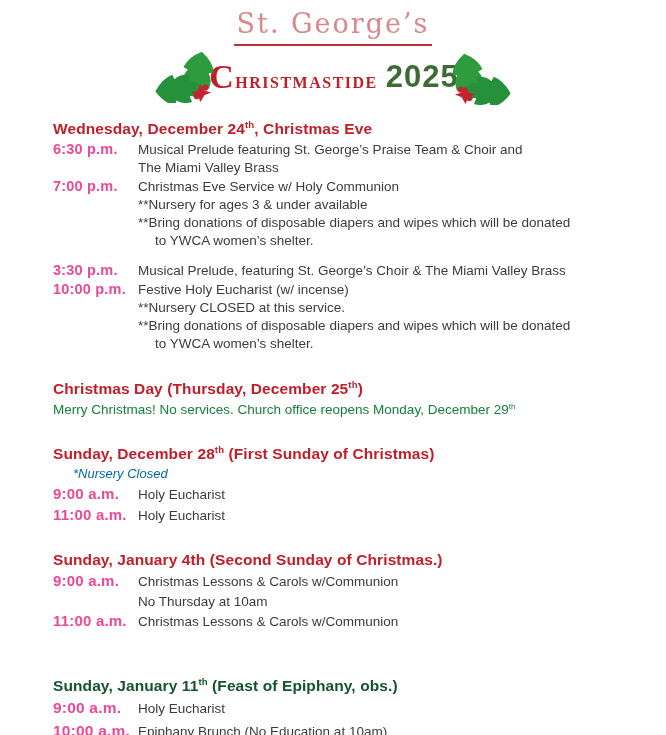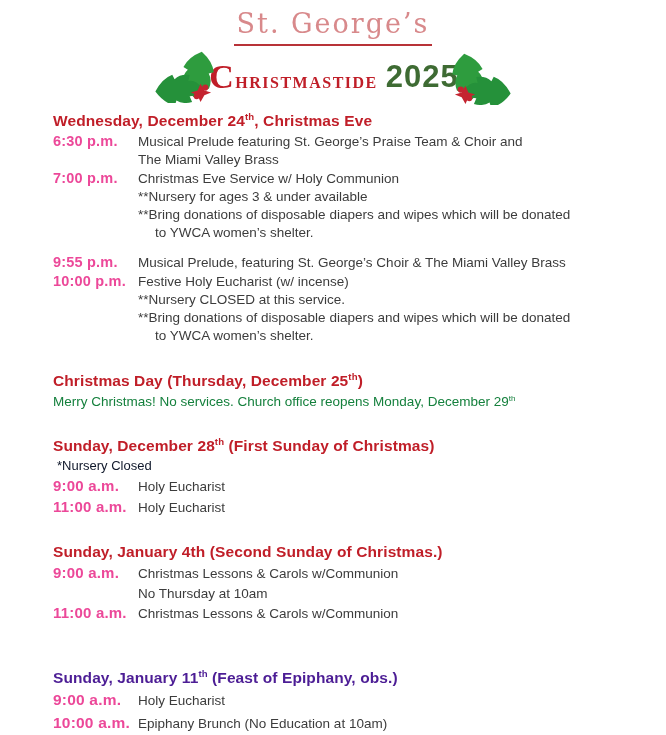"Wednesday, December 24th, Christmas Eve" #sec-christmas-eve { margin-top: none -> 8px }
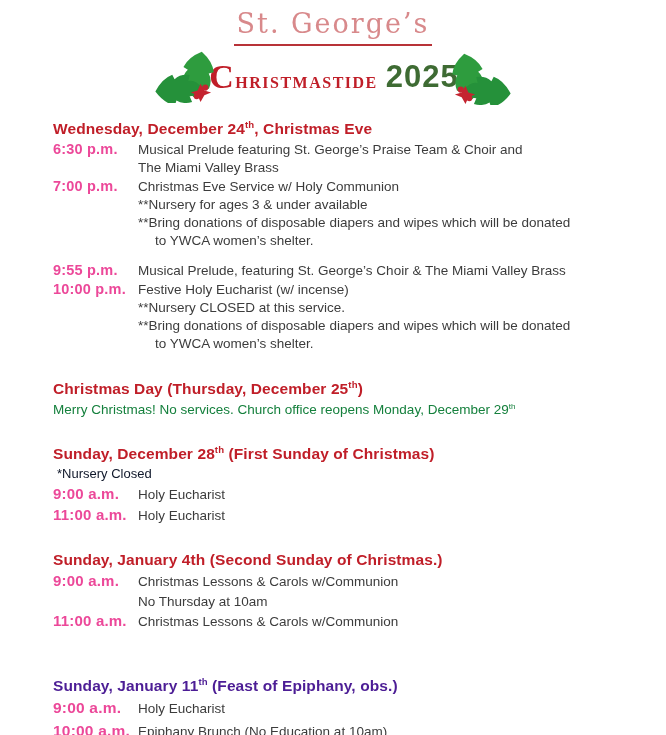"9:55 p.m." span.time { text: 9:55 -> 3:30 }
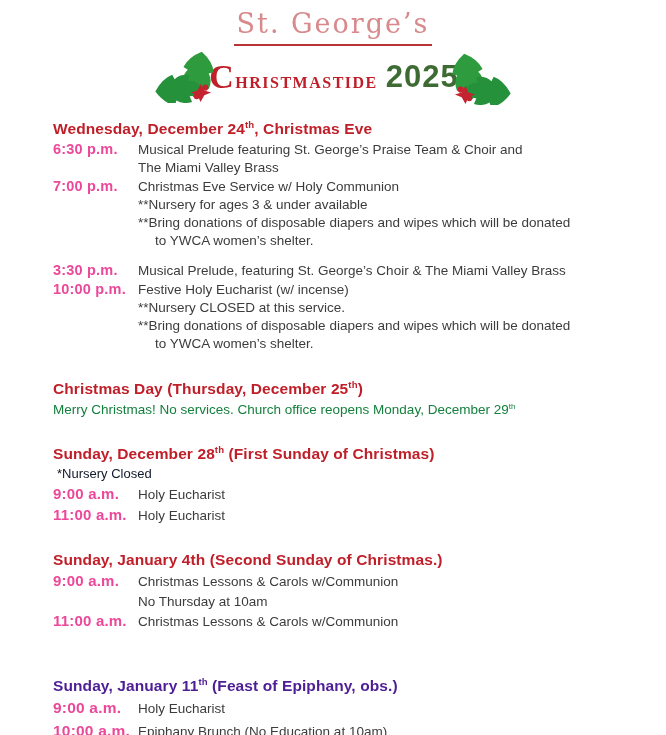"*Nursery Closed" .nursery-note { color: #0f172a -> #0369a1; font-style: none -> italic; margin: 1px 0 0 -> 1px 16px 0 }
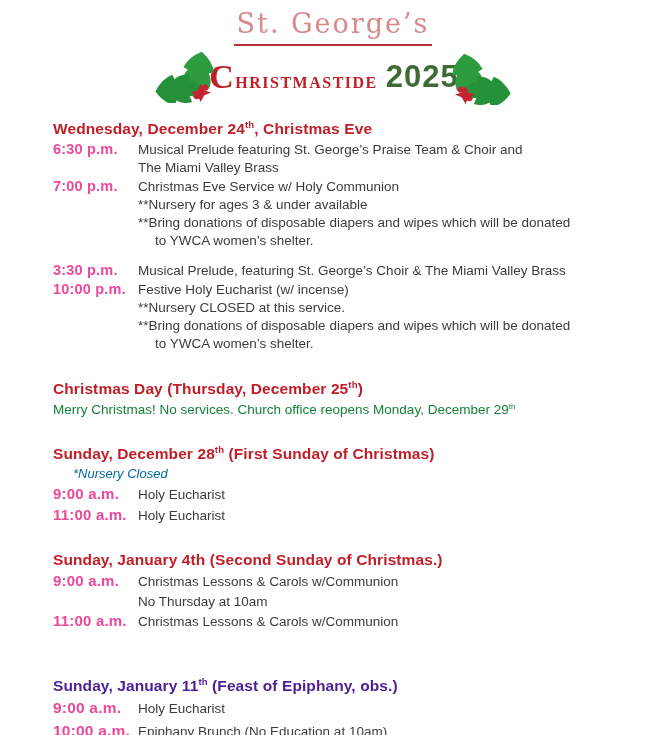"Sunday, January 11th (Feast of" .sec-heading.blue { color: #4c1d95 -> #14532d }
